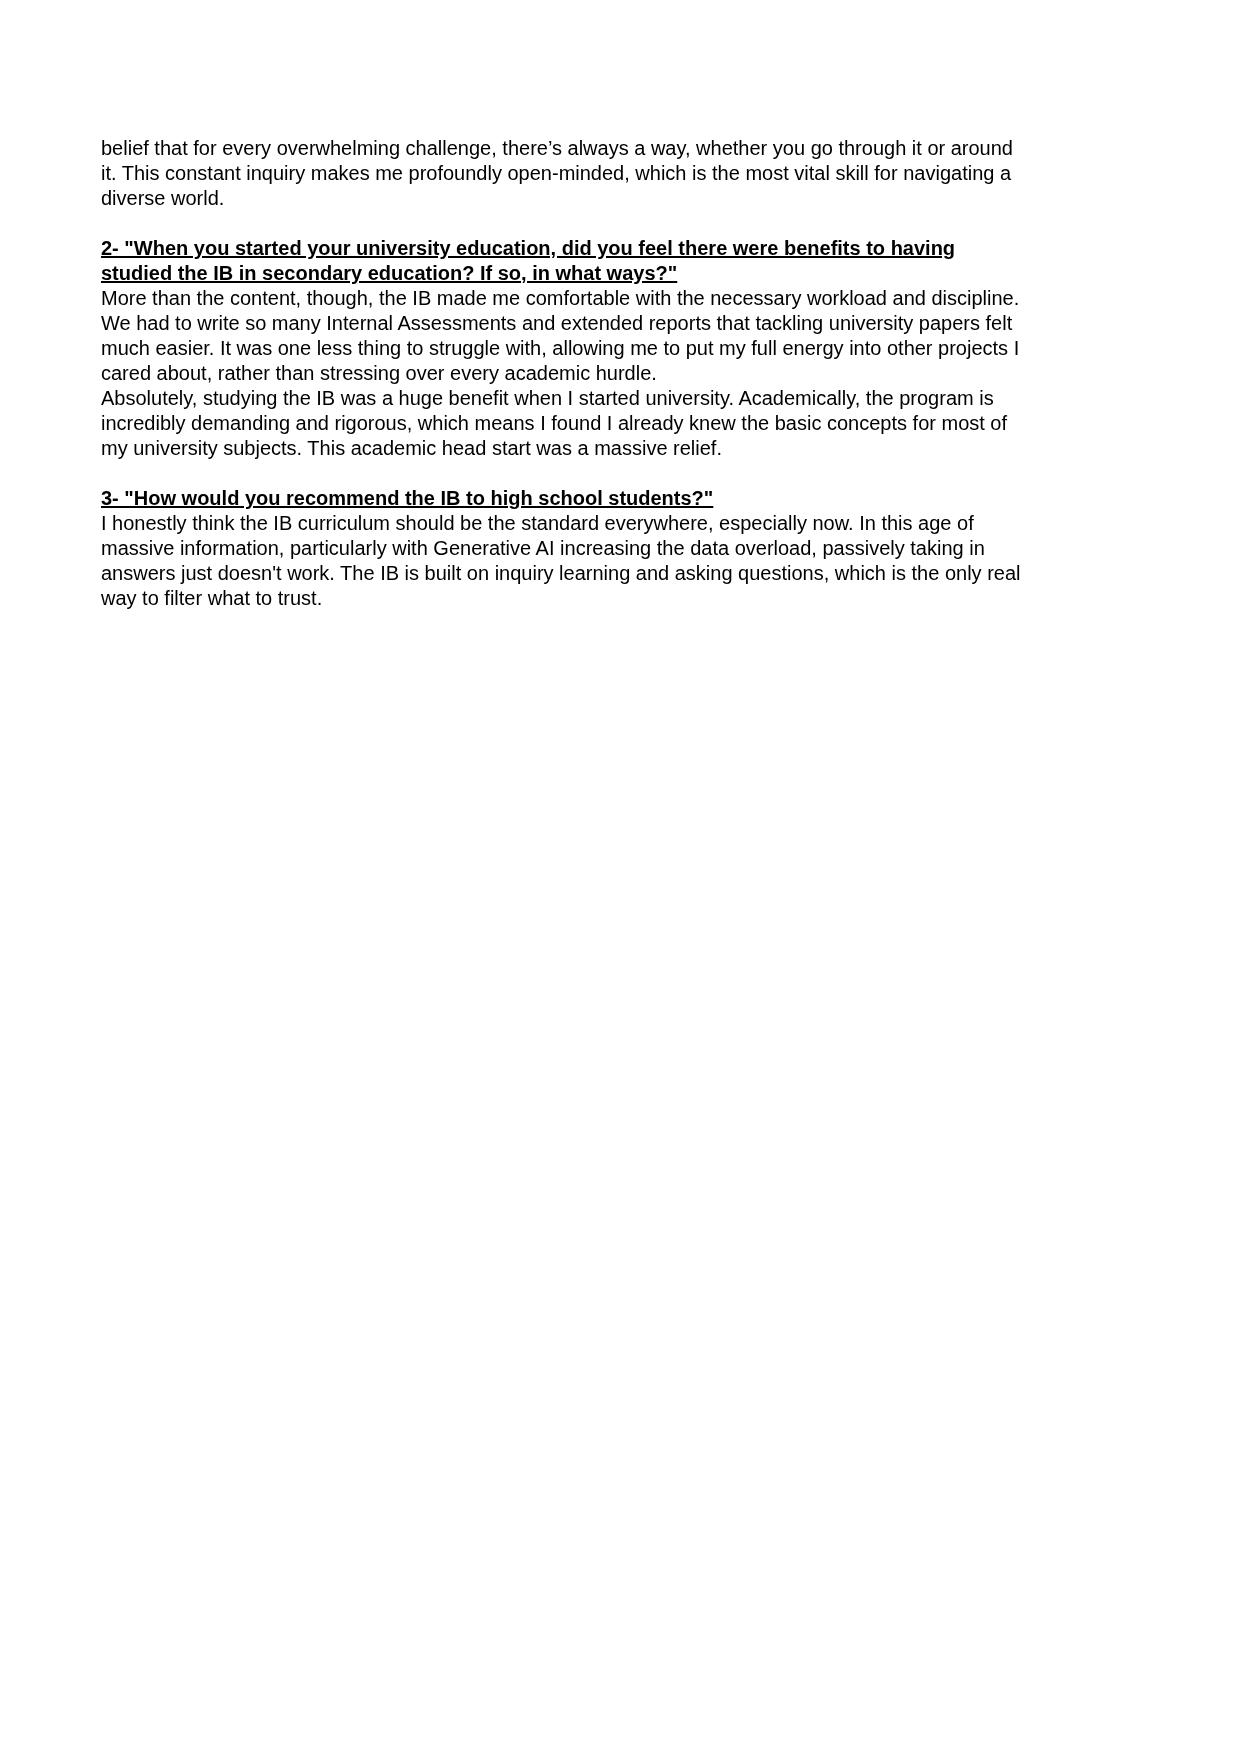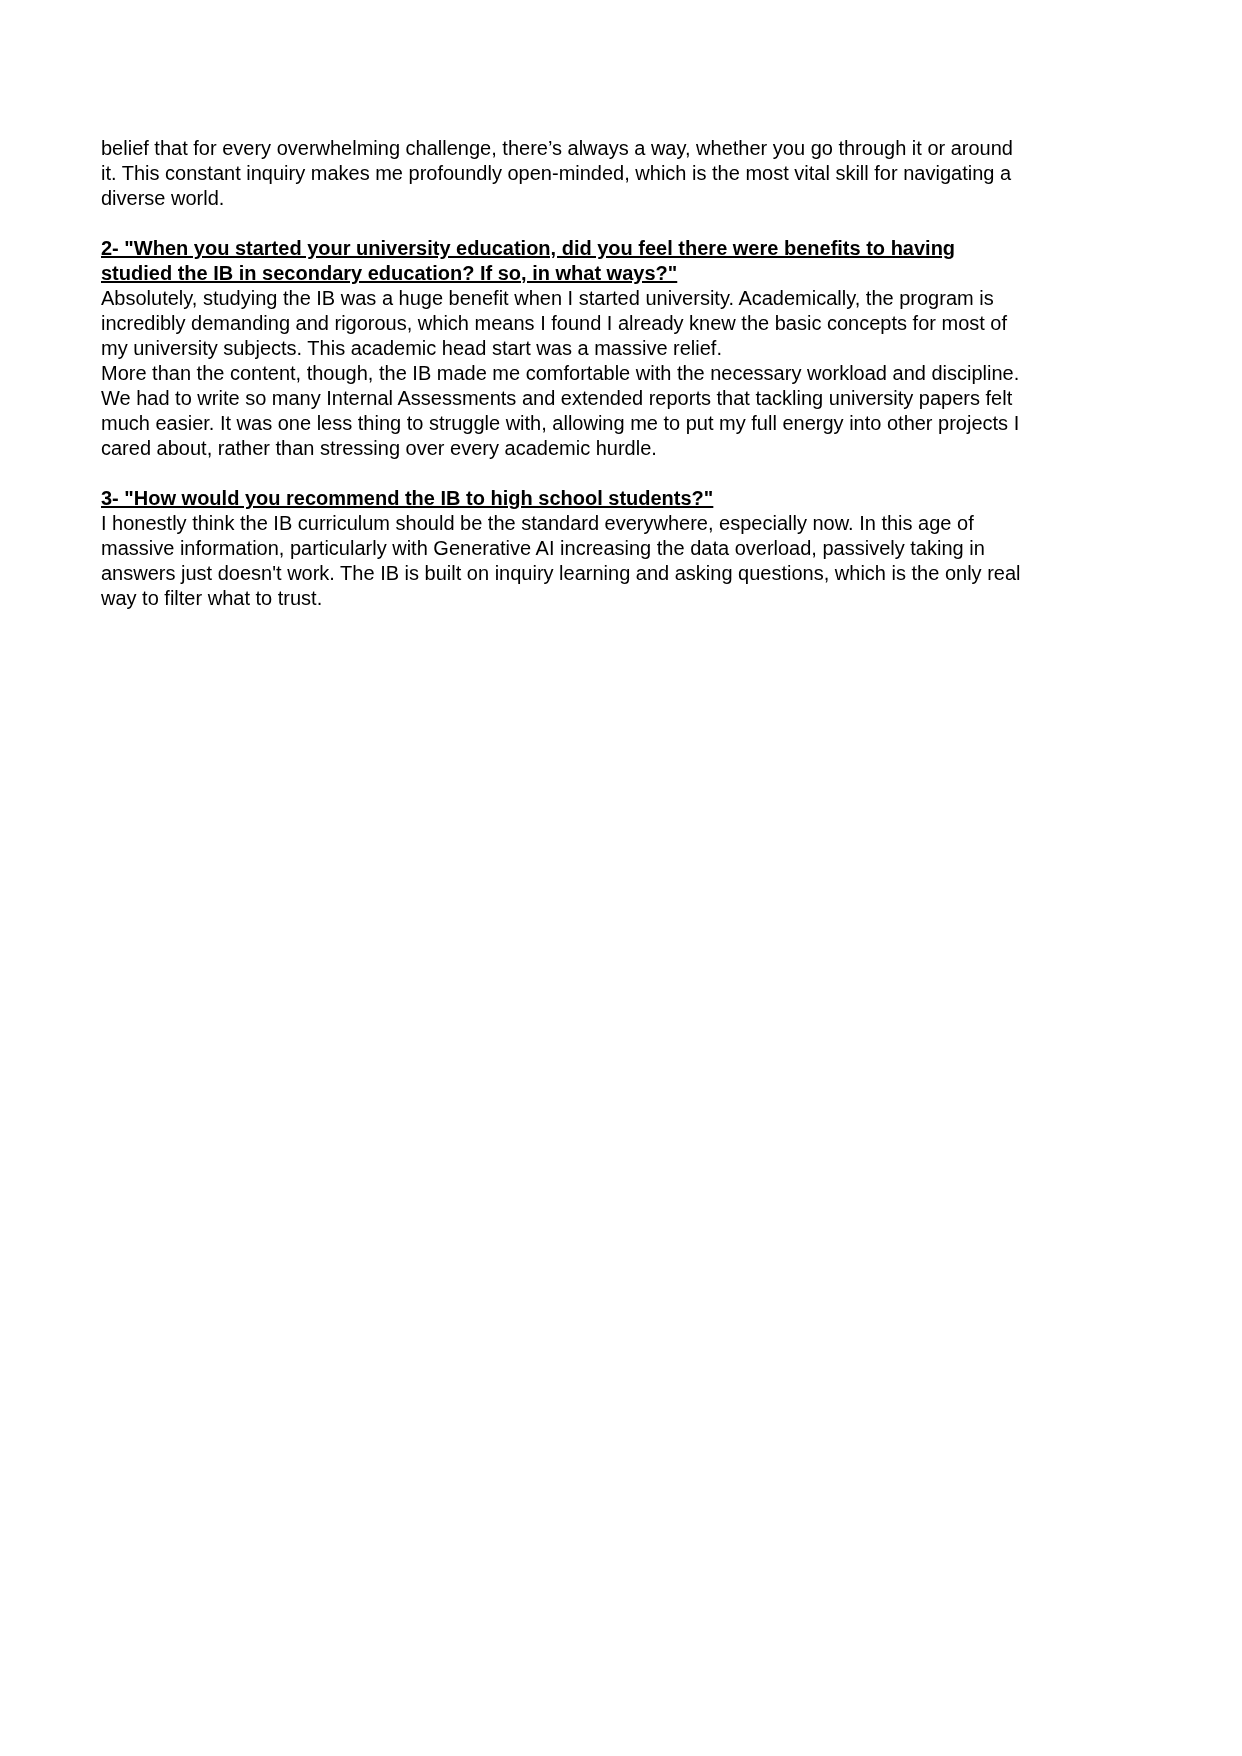"Absolutely, studying the IB was" p.block { order: before "More than the content, though," -> after "More than the content, though," }
